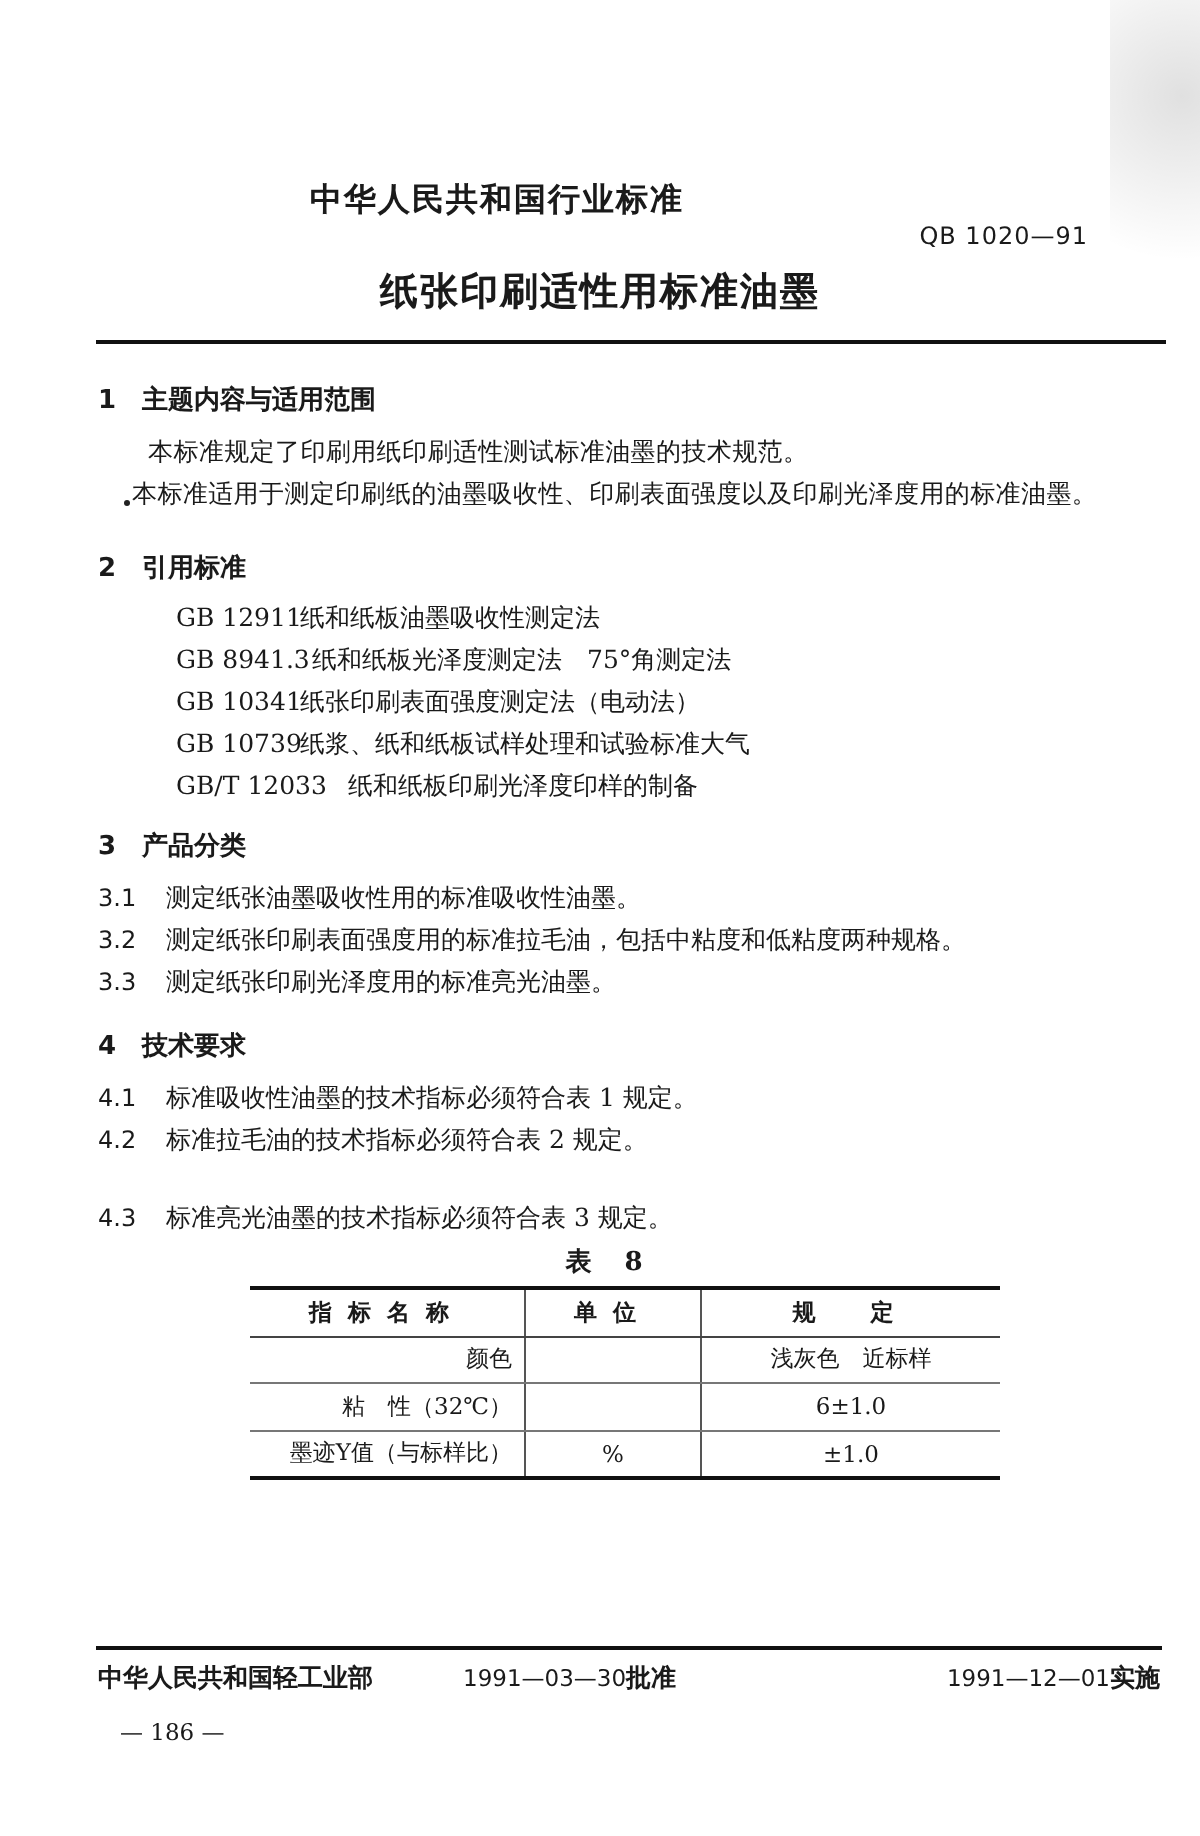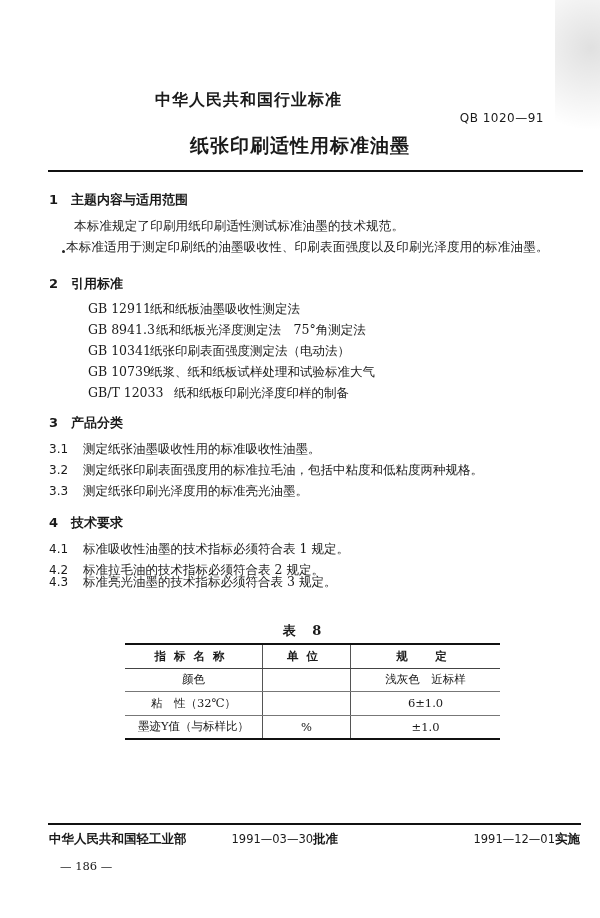"4.3 标准亮光油墨的技术指标必须符合表 3 规定。" div.abs { top: 574px -> 601px }
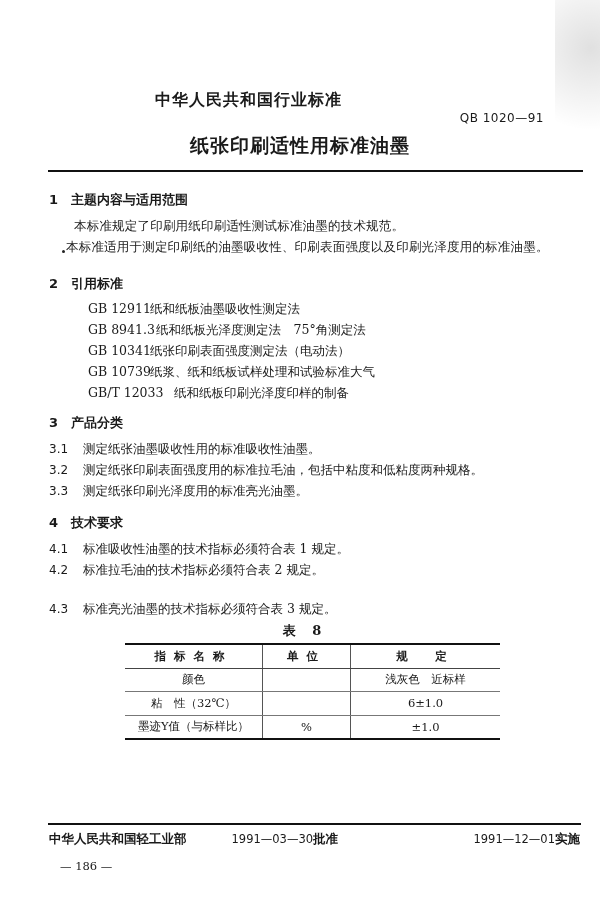"颜色" table.spec .c1 { text-align: center -> right }
